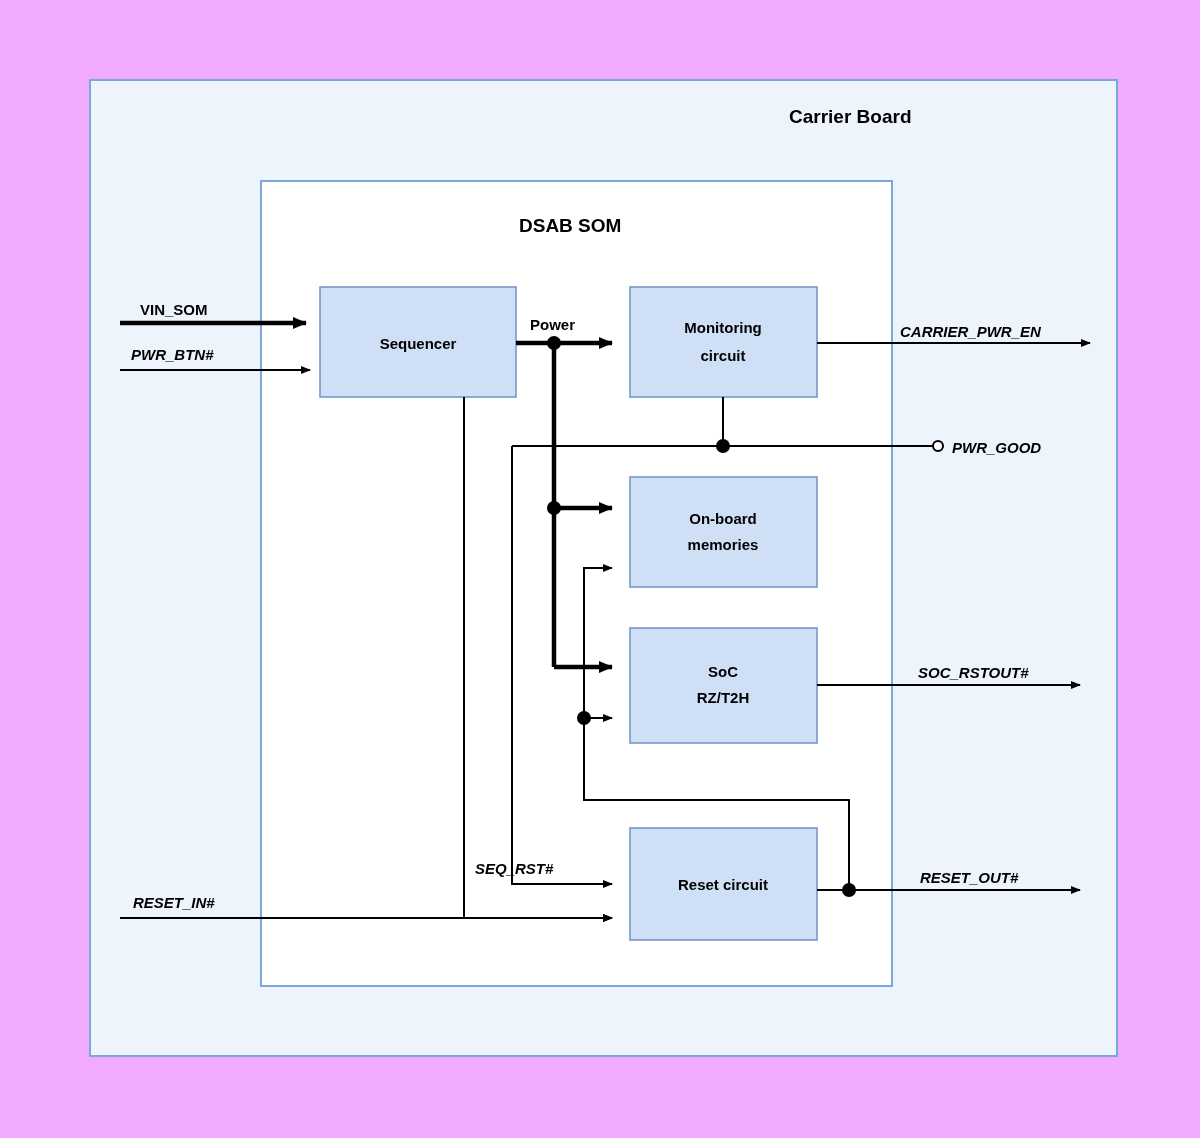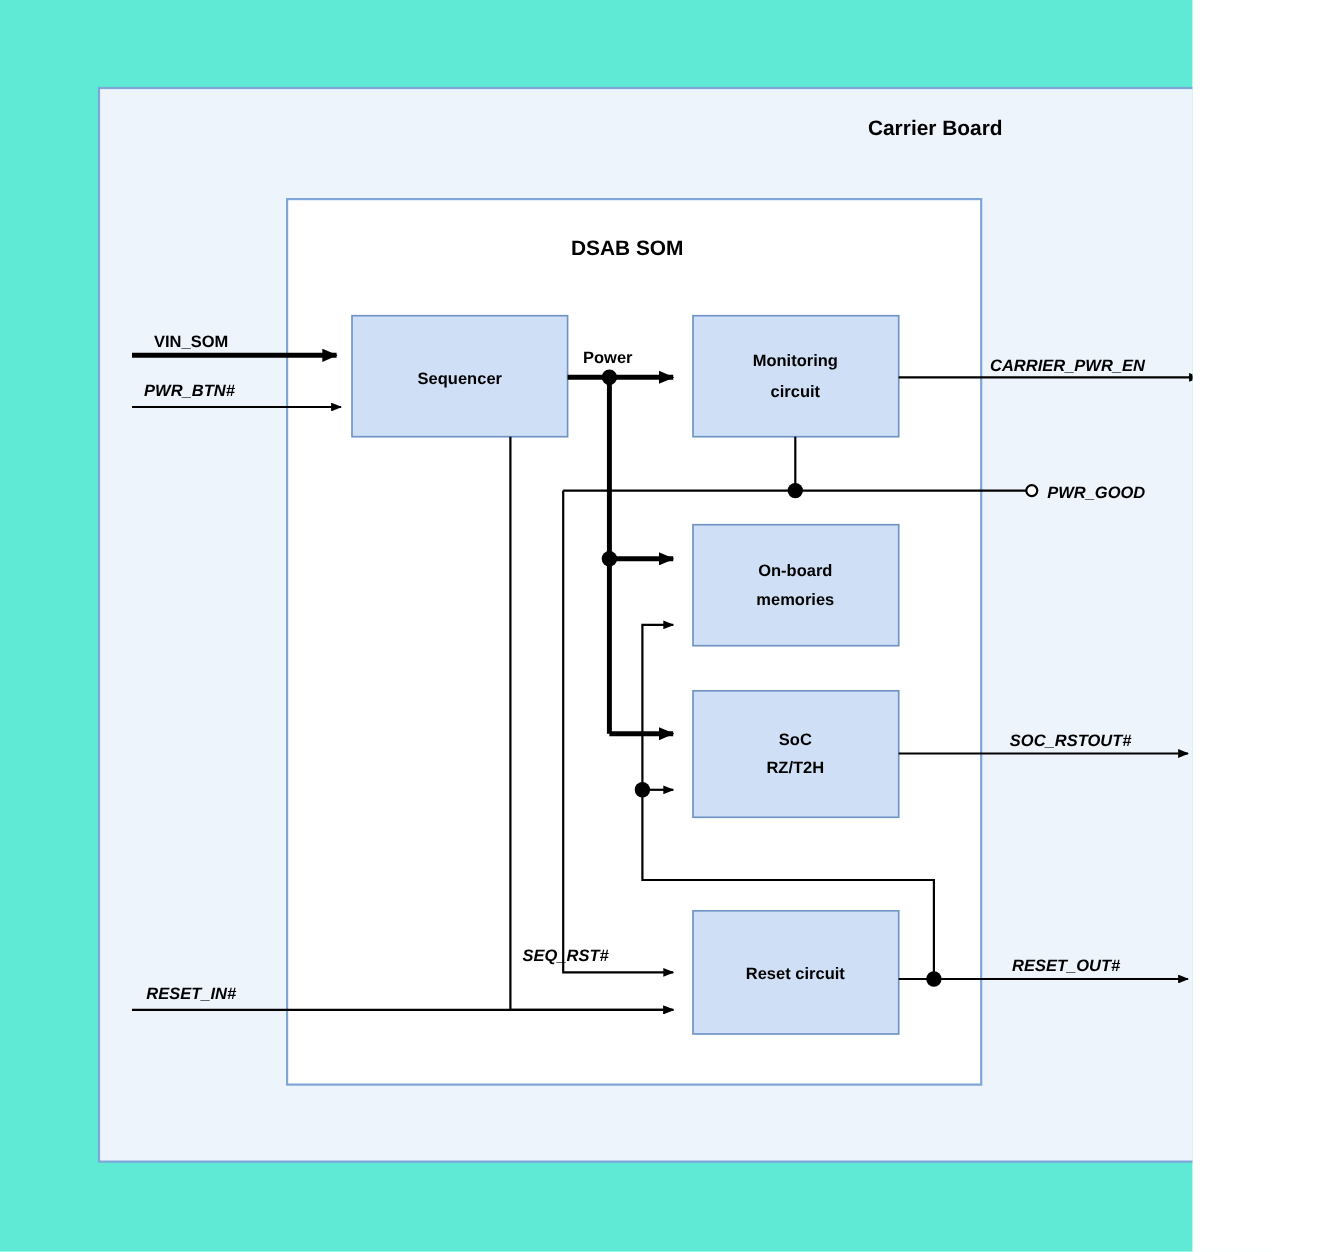"Carrier Board" #canvas { background: #5eead4 -> #f0abfc; width: 1084px -> 1200px }
